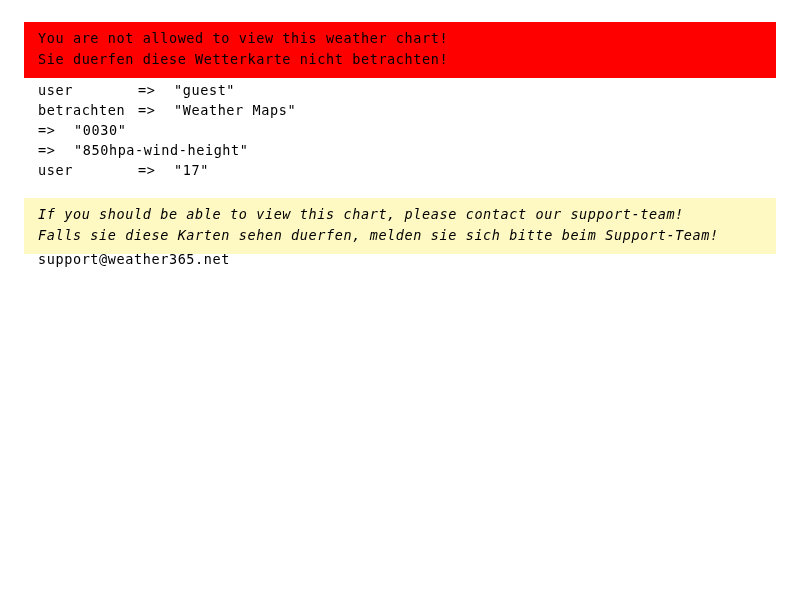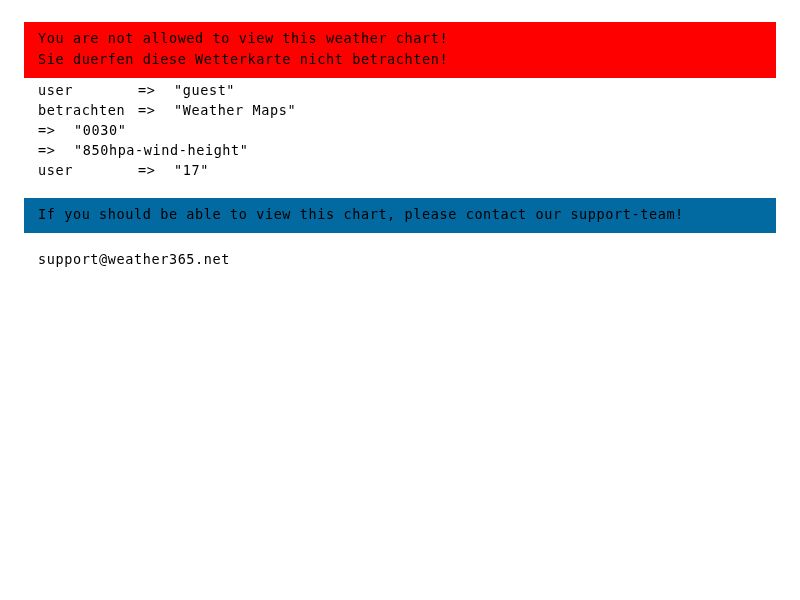"If you should be able" .banner-ok { background: #0369a1 -> #fef9c3; font-style: none -> italic }
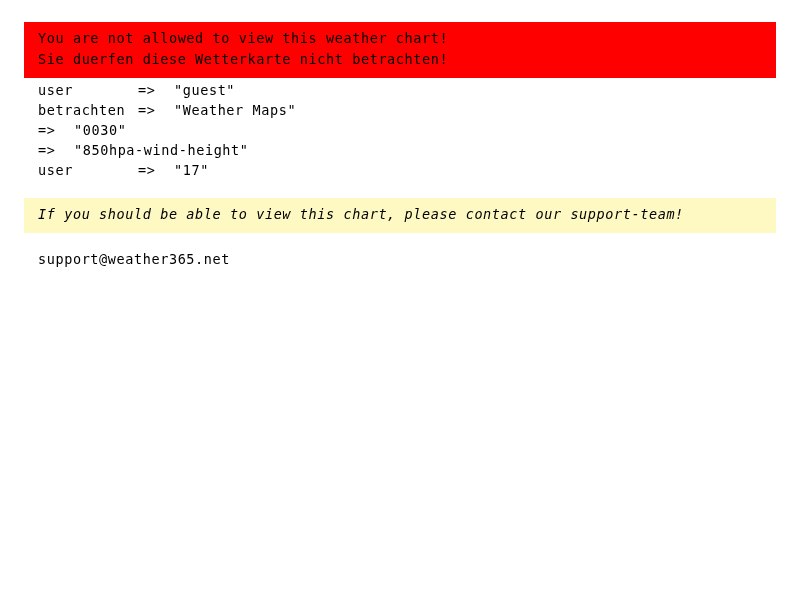"Falls sie diese Karten sehen" div.banner-line { html: none -> <div>Falls sie diese Karten sehen duerfen, melden sie sich bitte beim Support-Team!</div> }
